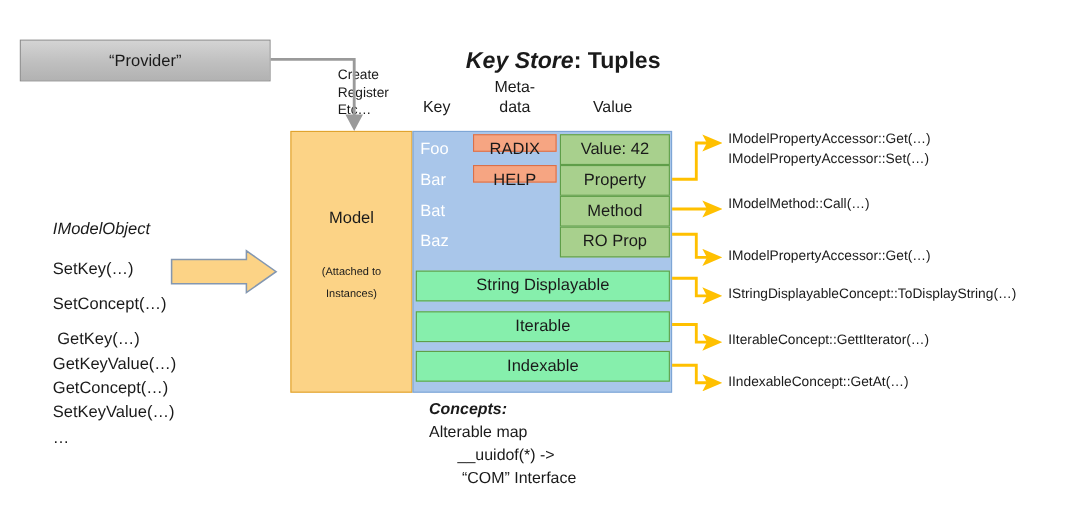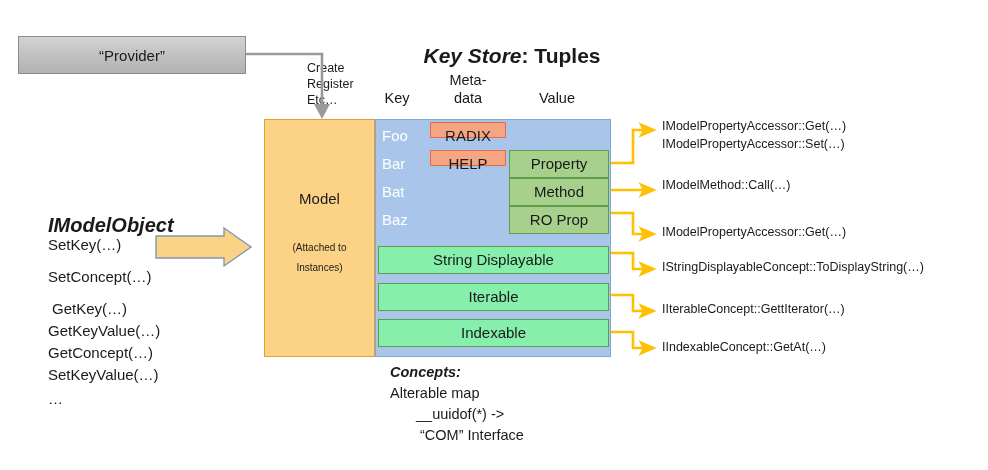"Value: 42" div.abs { html: none -> <div>Value: 42</div> }
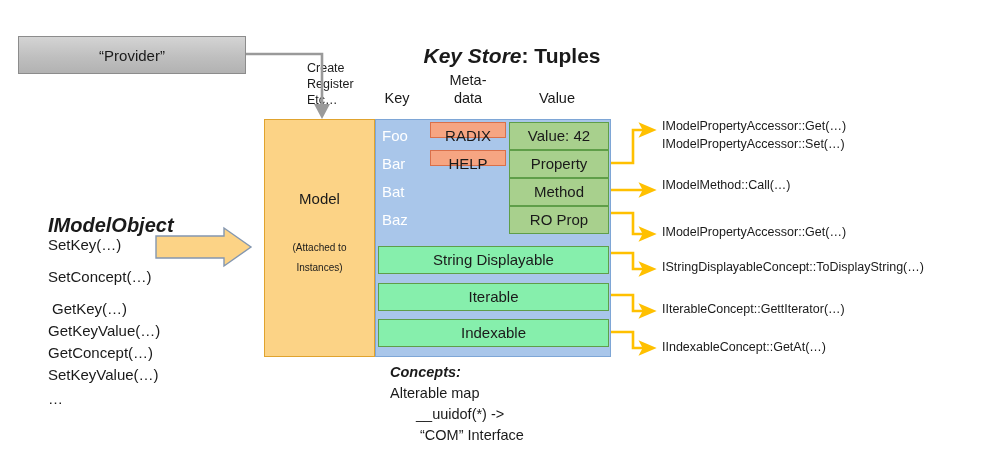"IModelObject" #imodelobject-title { font-size: 20px -> 15px; font-weight: bold -> normal; margin-top: 14px -> none }
